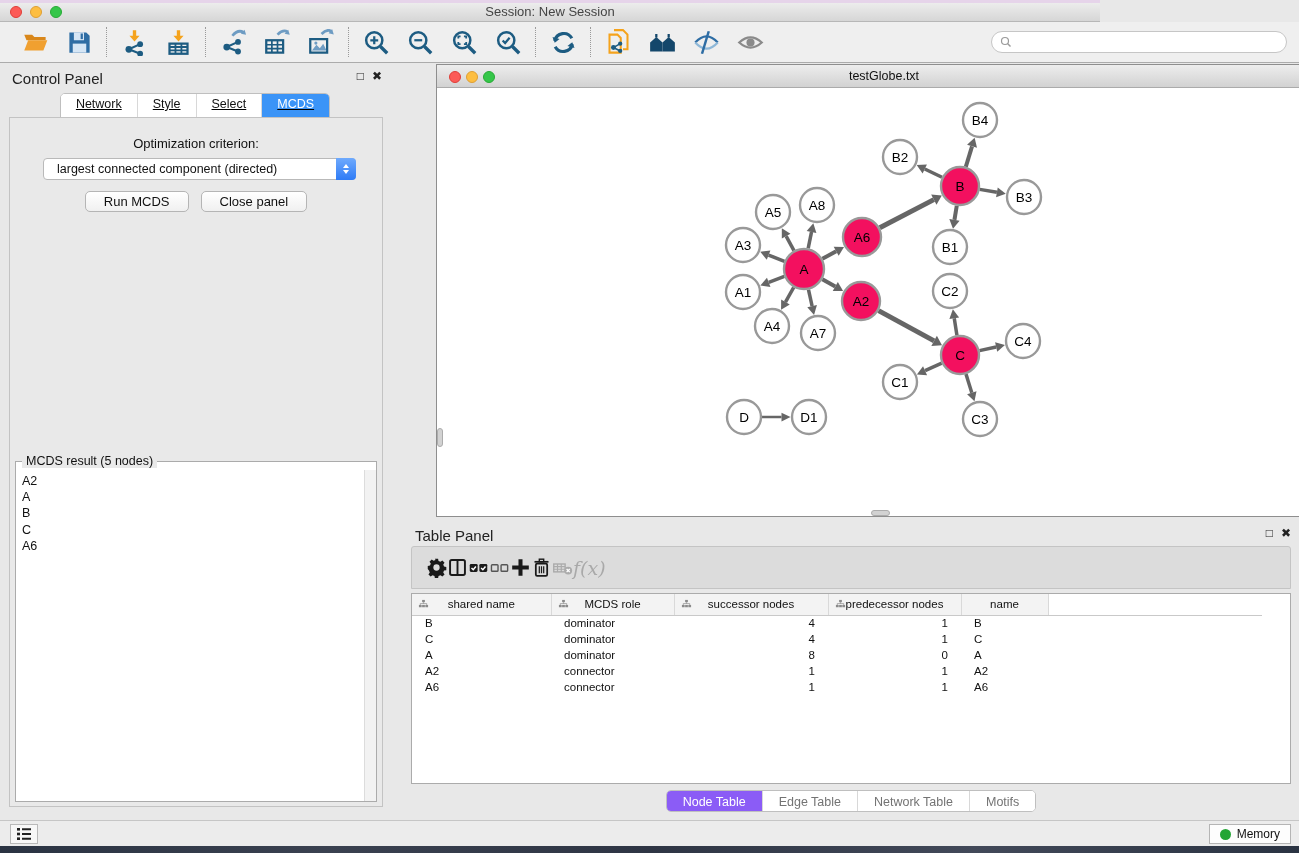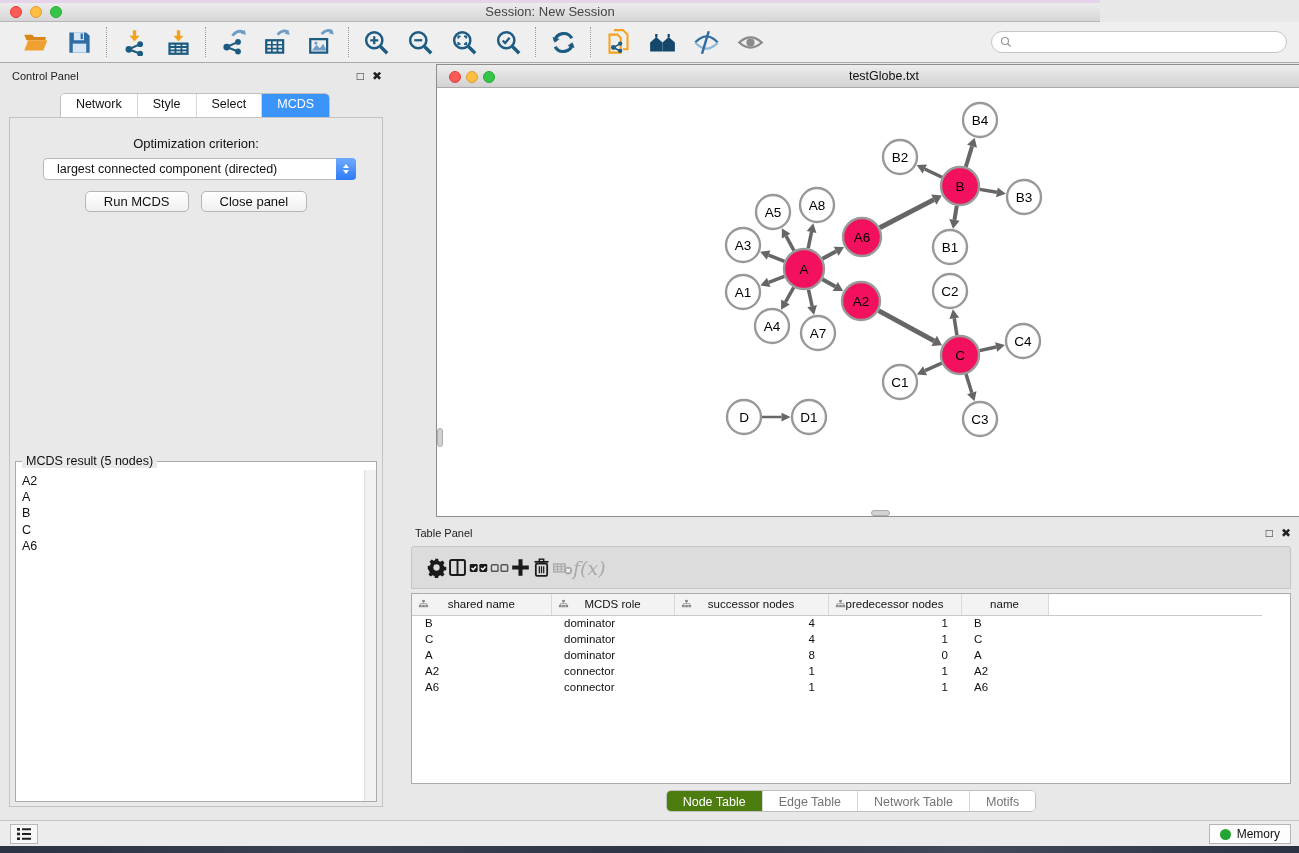"Control Panel" .panel-header { font-size: 11px -> 15px }
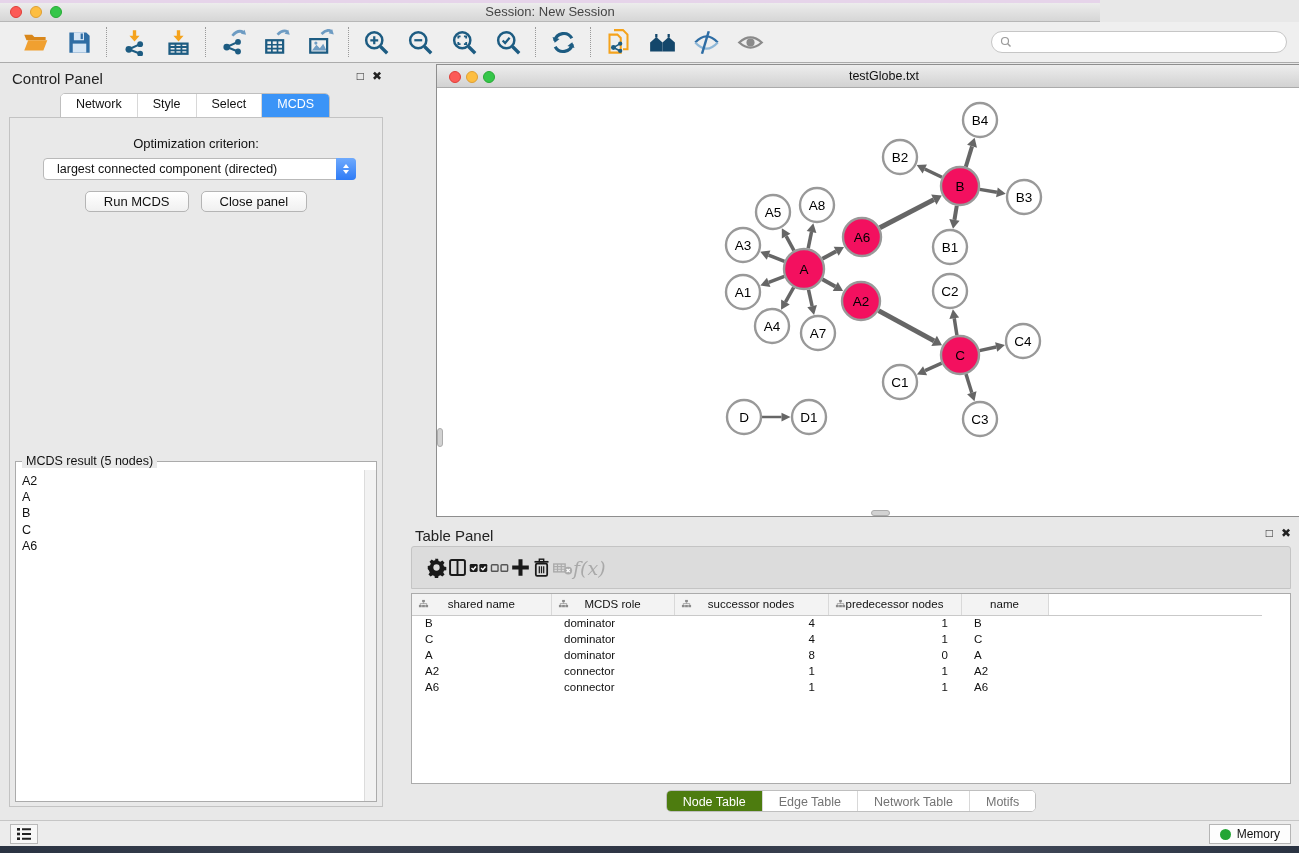"Network" .seg-wrap { text-decoration: none -> underline }
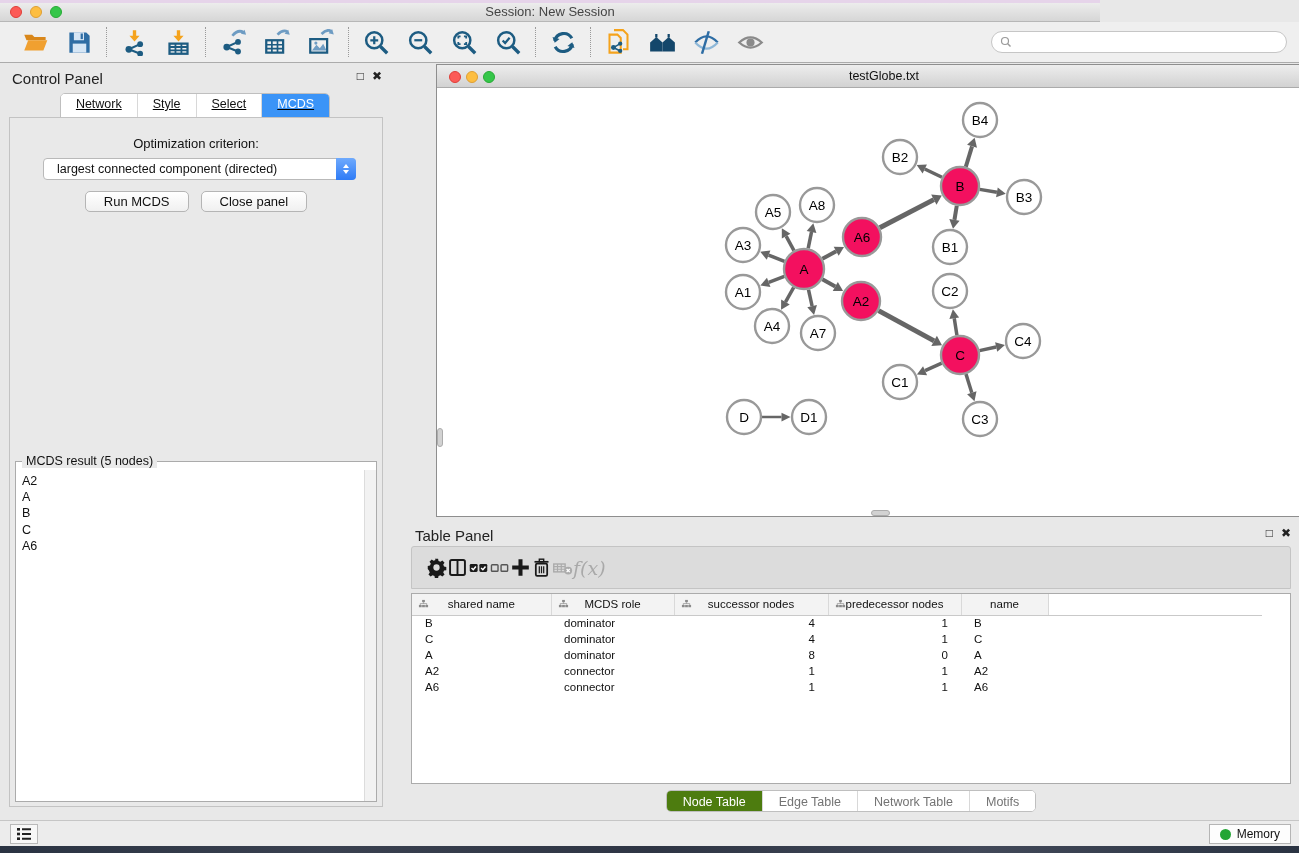"Node Table" .tp-tab.selected { background: #4d7c0f -> #8b5cf6 }
